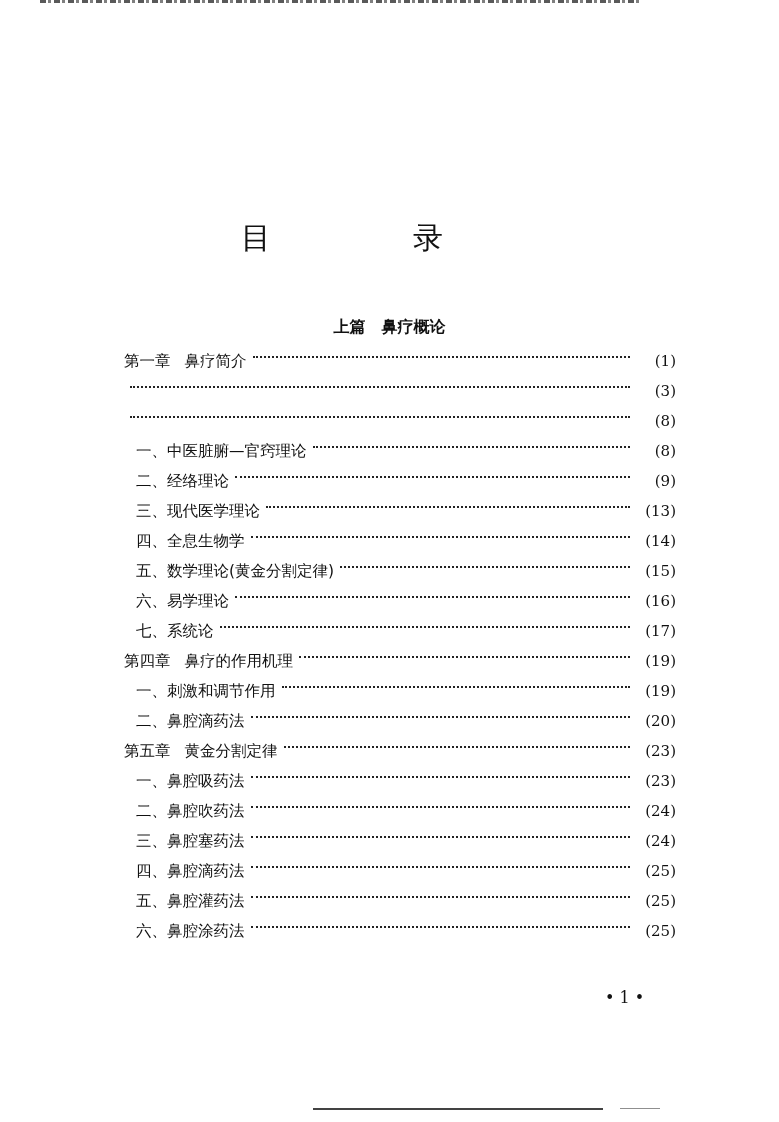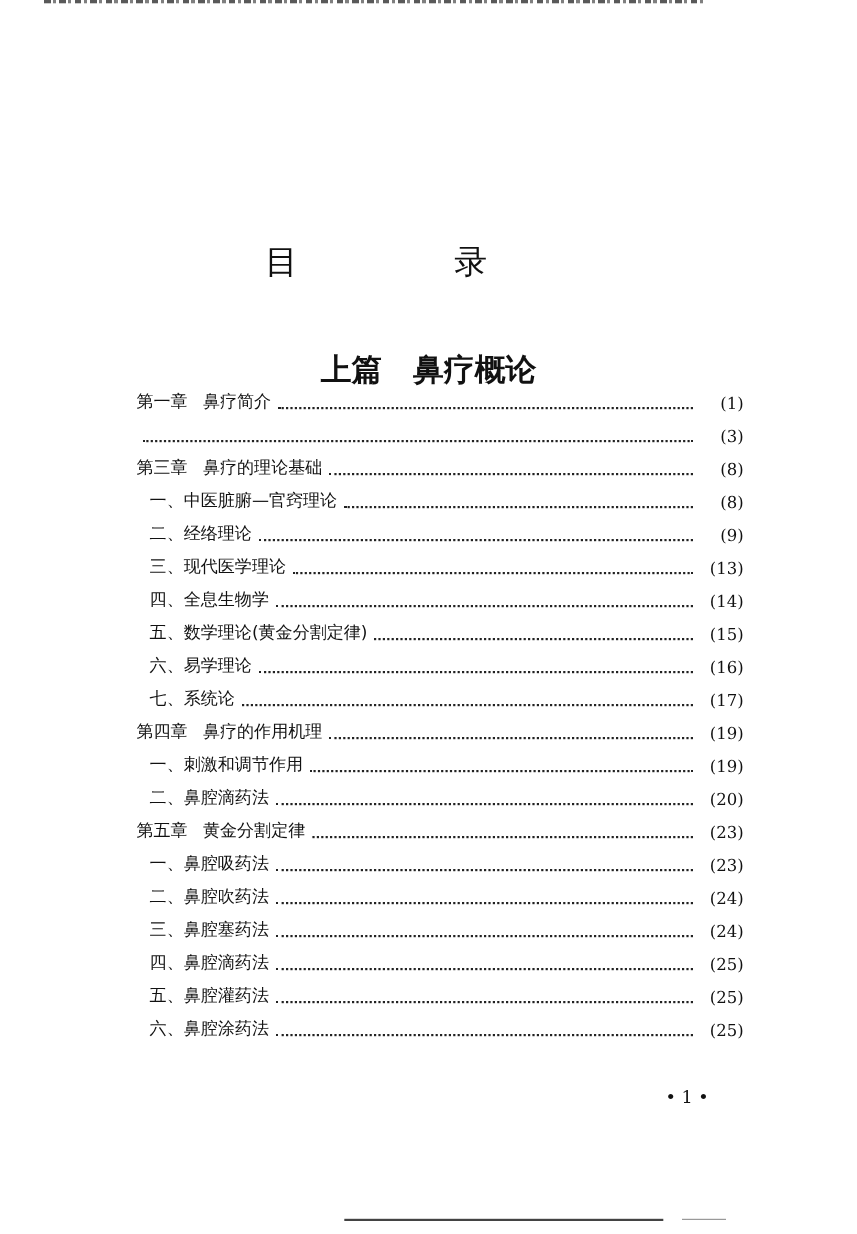"上篇 鼻疗概论" .part-heading { font-size: 28px -> 16px }
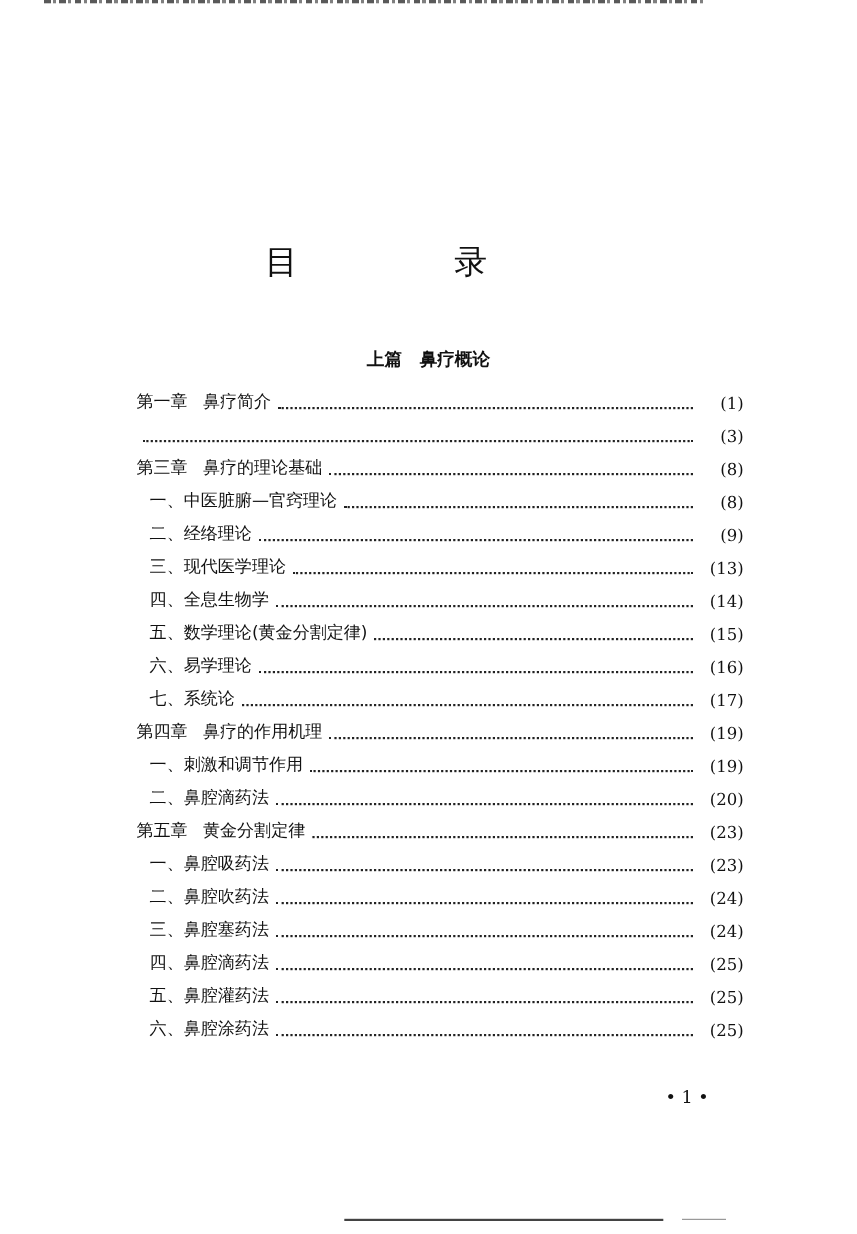"第一章 鼻疗简介" .toc-row { align-items: flex-end -> center }
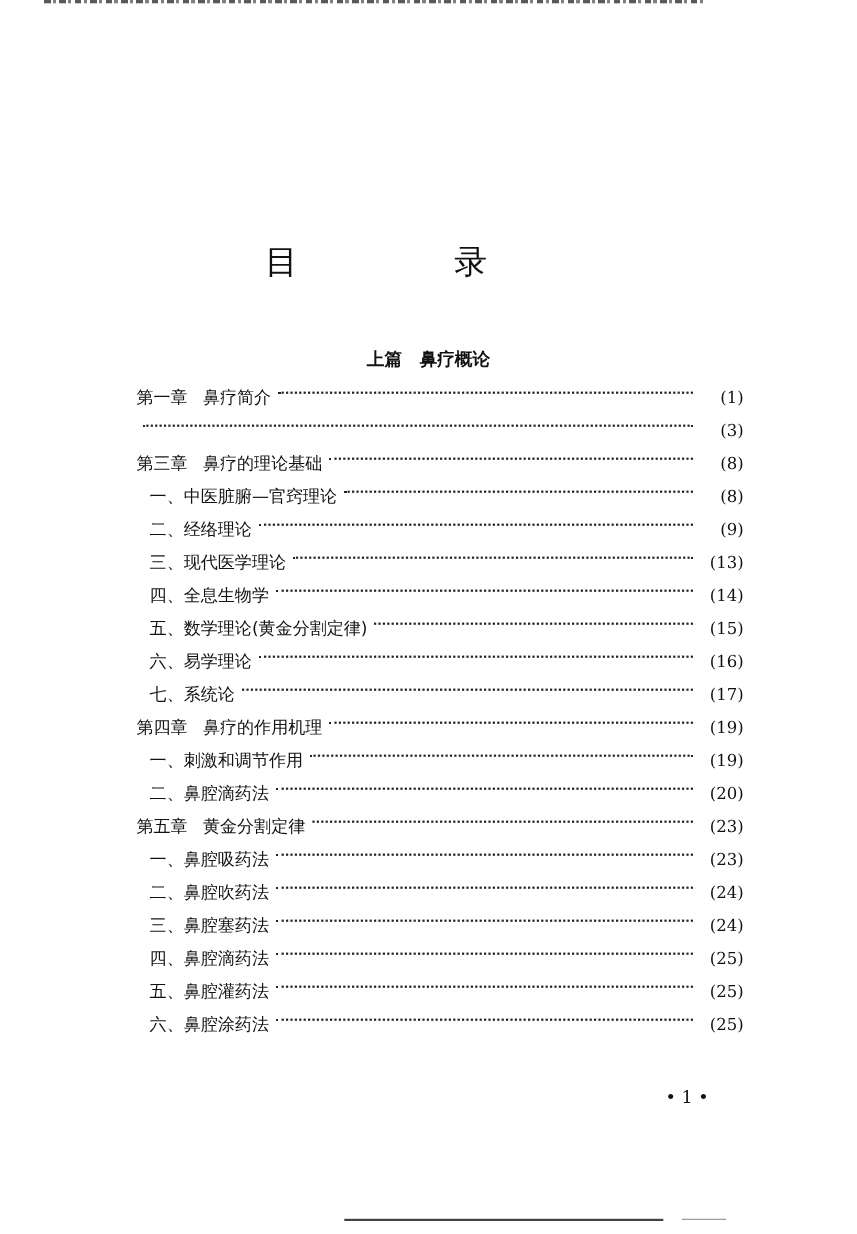"第三章 鼻疗的理论基础" span.label { html: <span><span>第三章</span><span>鼻疗的理论基础</span></span> -> none }
